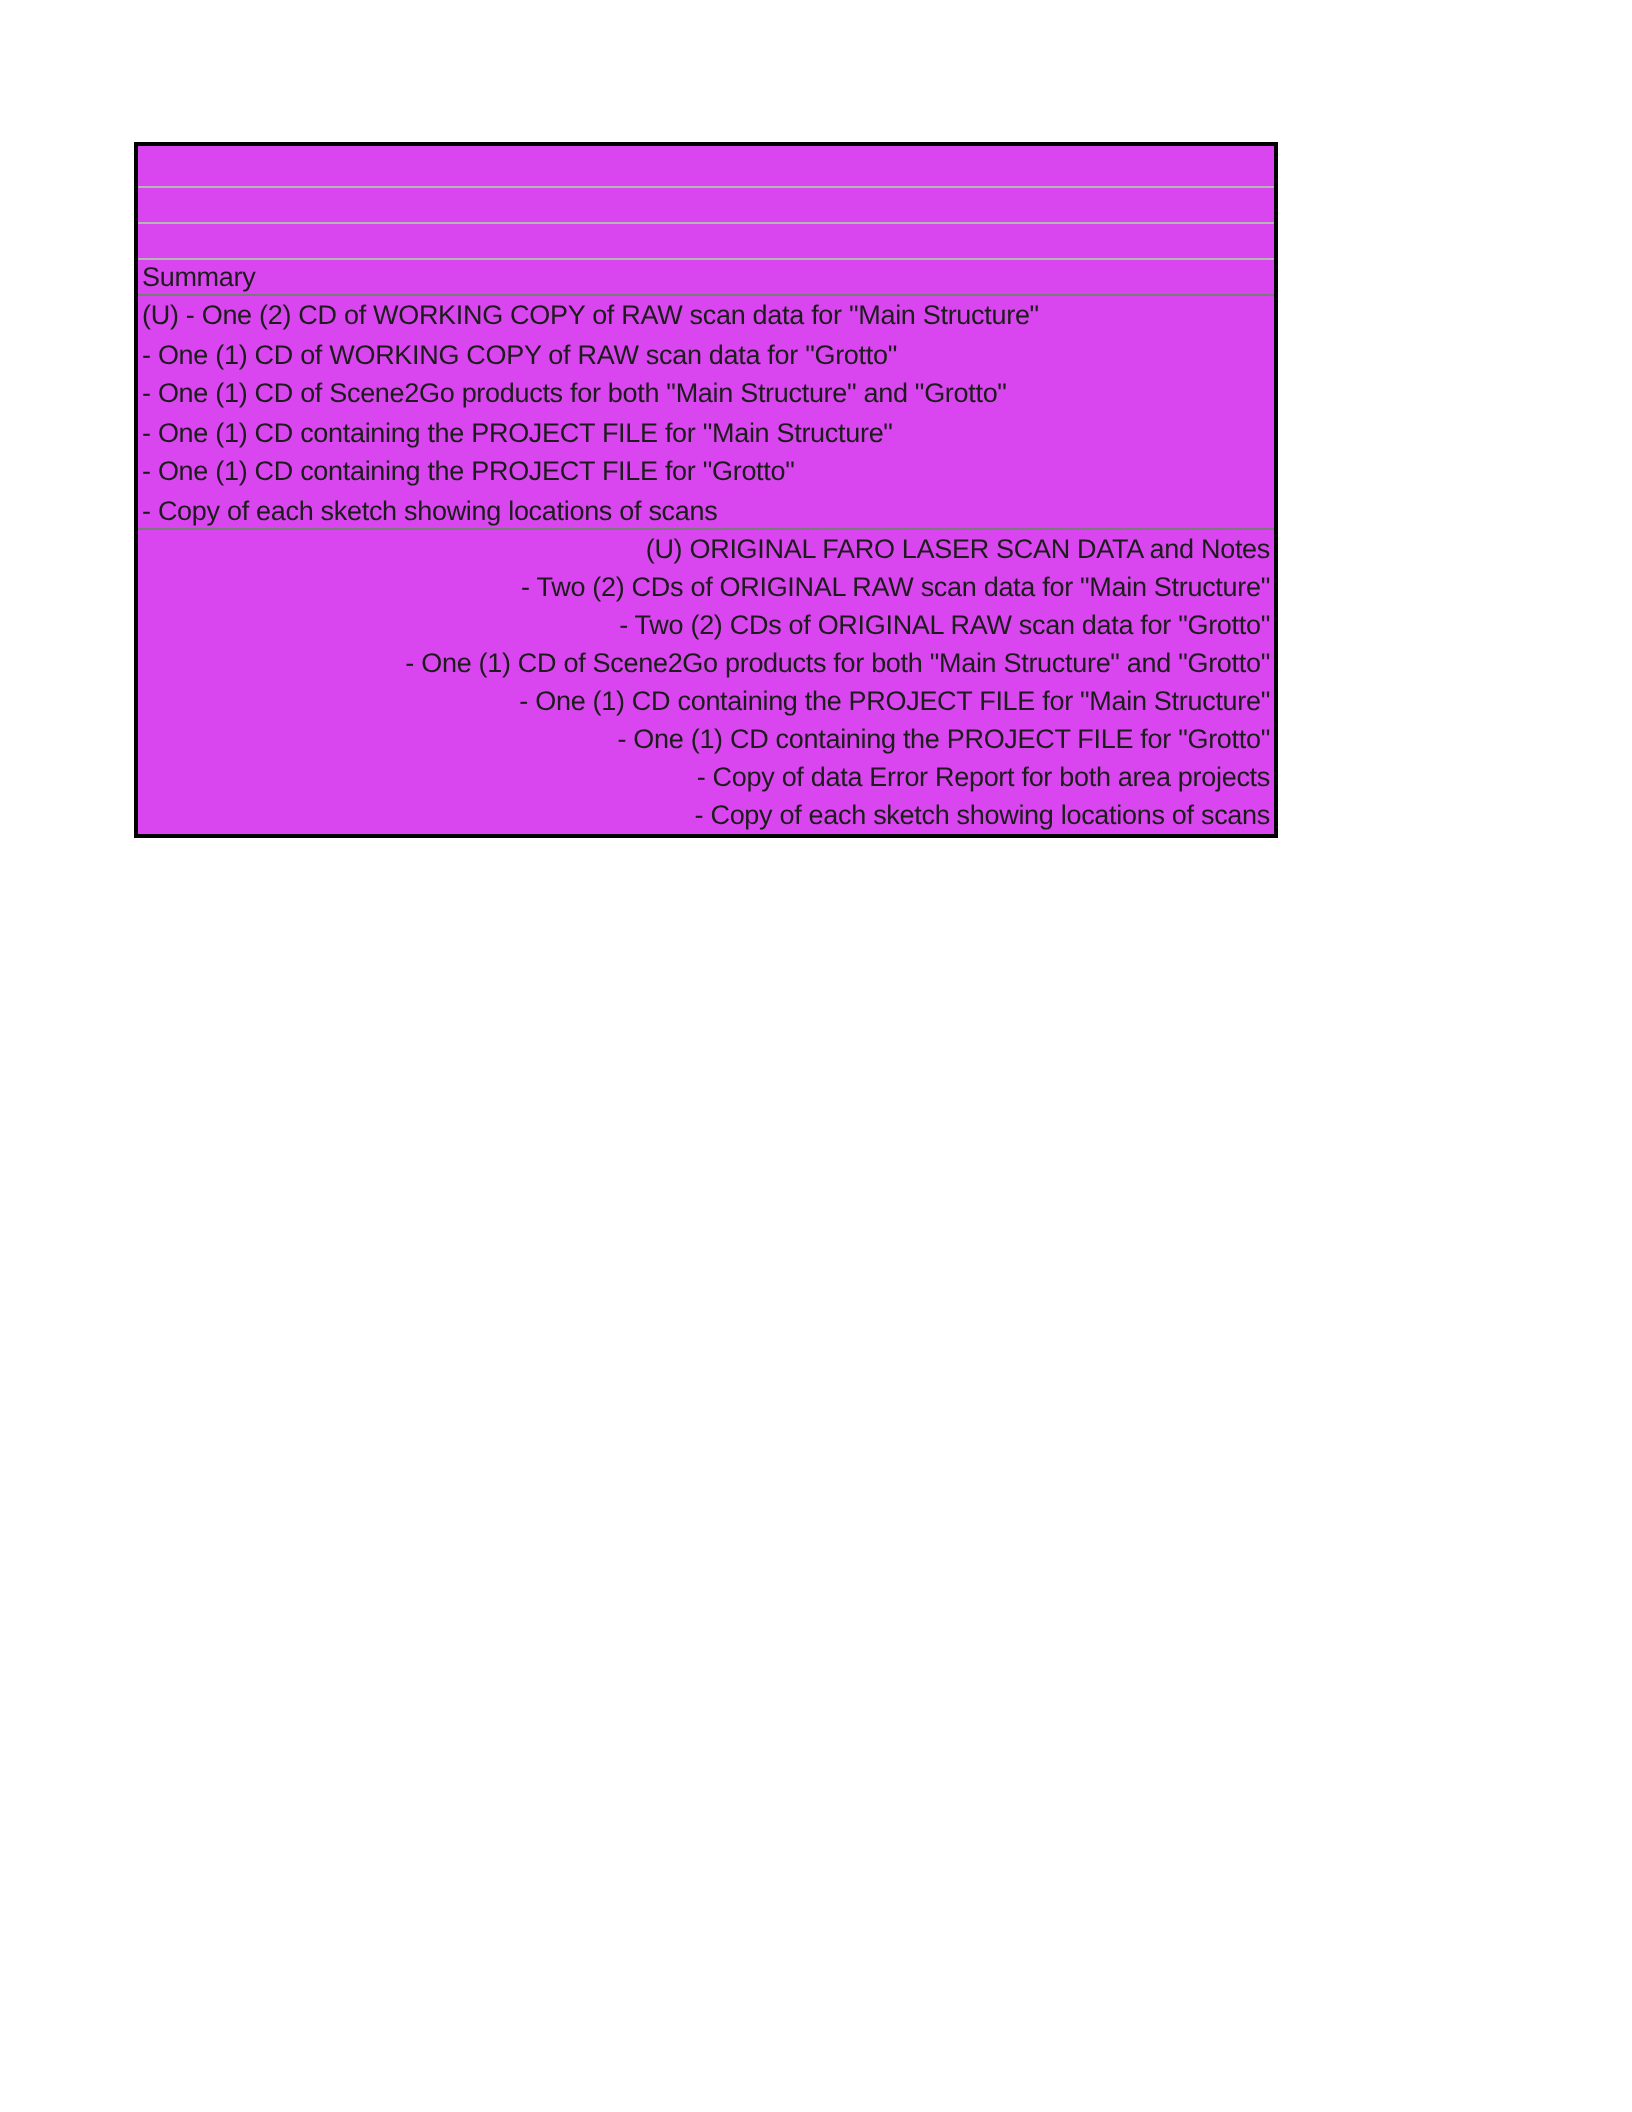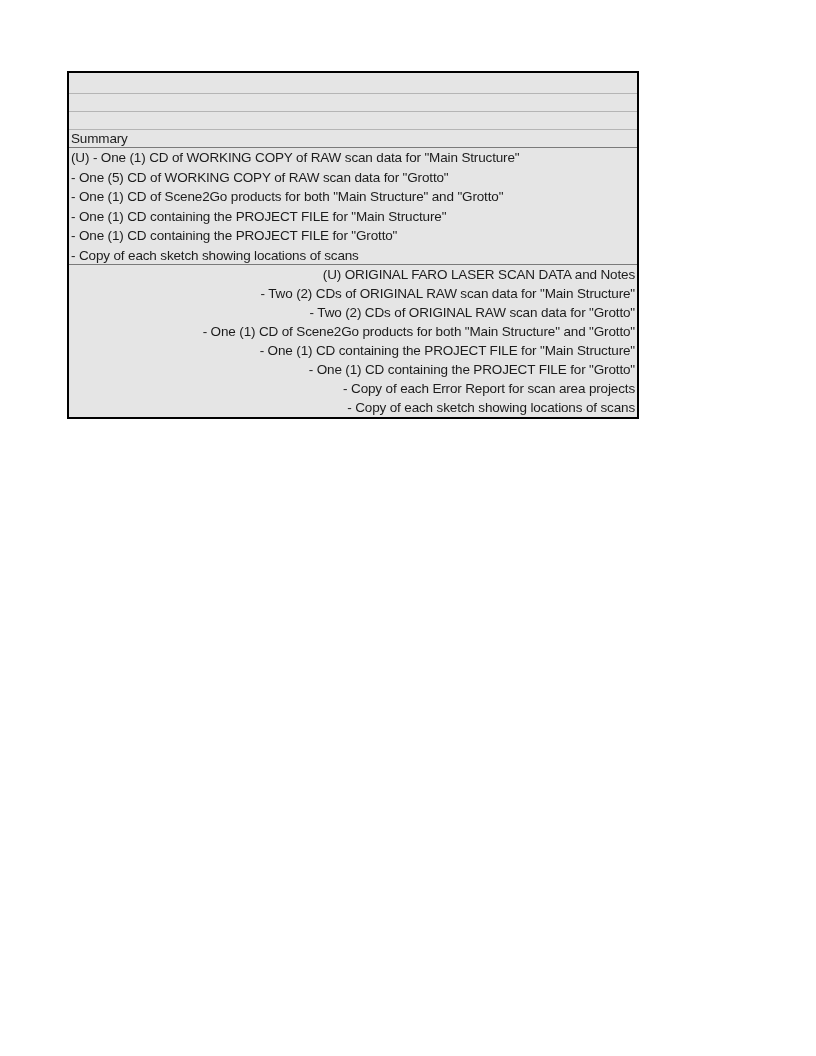"Summary" .sheet { background: #e5e5e5 -> #d946ef }
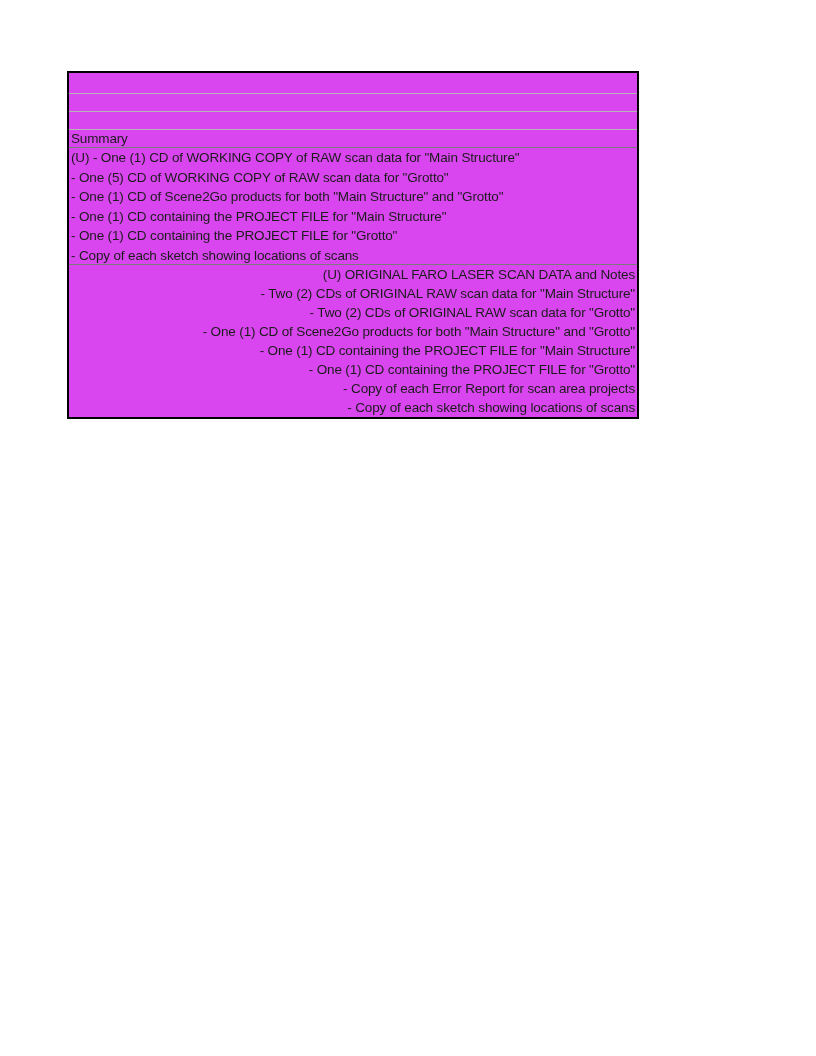"(U) - One (1) CD" div.line { text: 1 -> 2 }
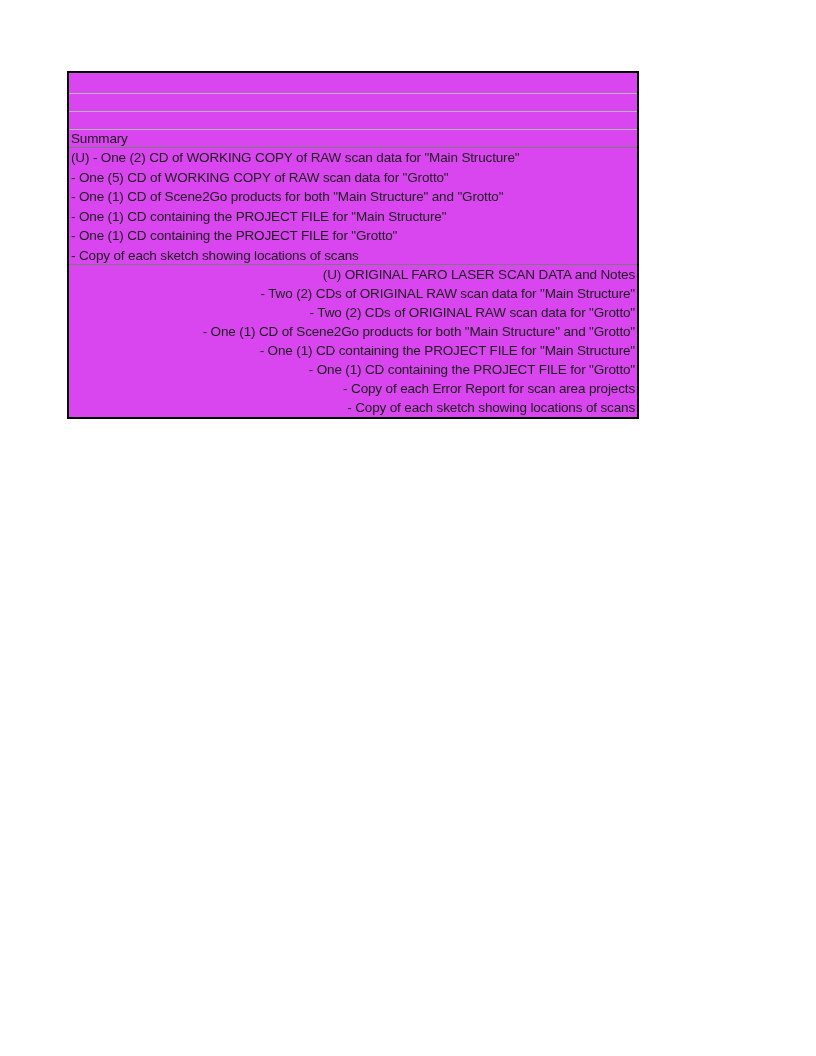"- One (5) CD of" div.line { text: 5 -> 1 }
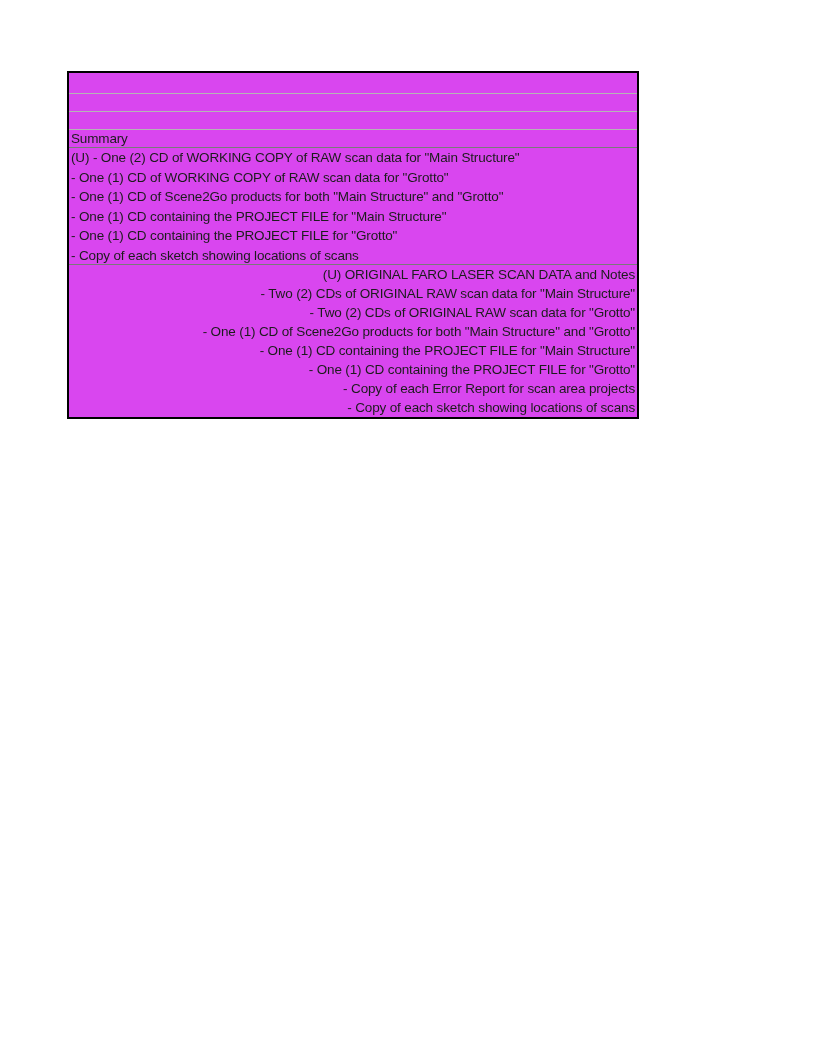"- Copy of each Error" div.line { text: each Error Report for scan -> data Error Report for both }
